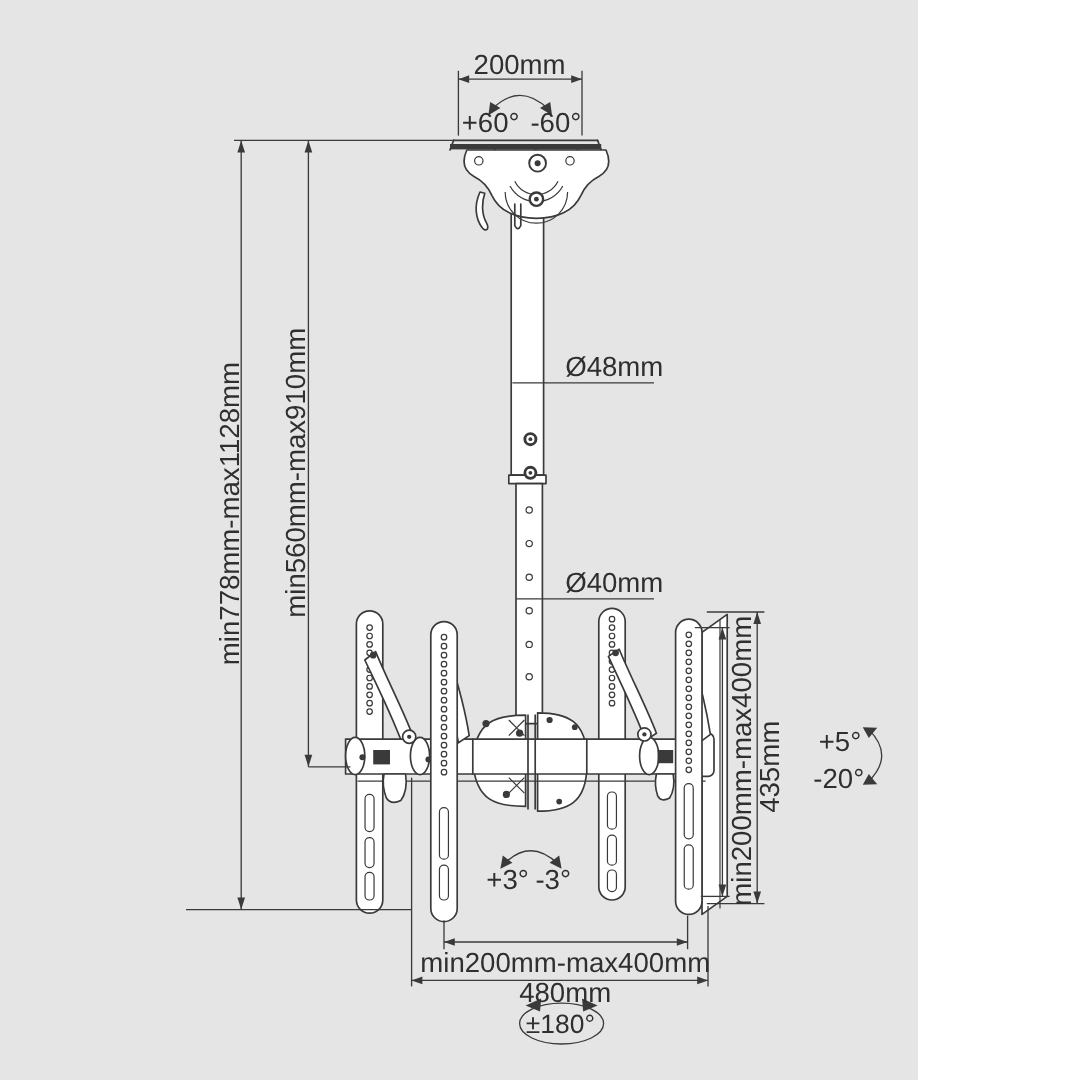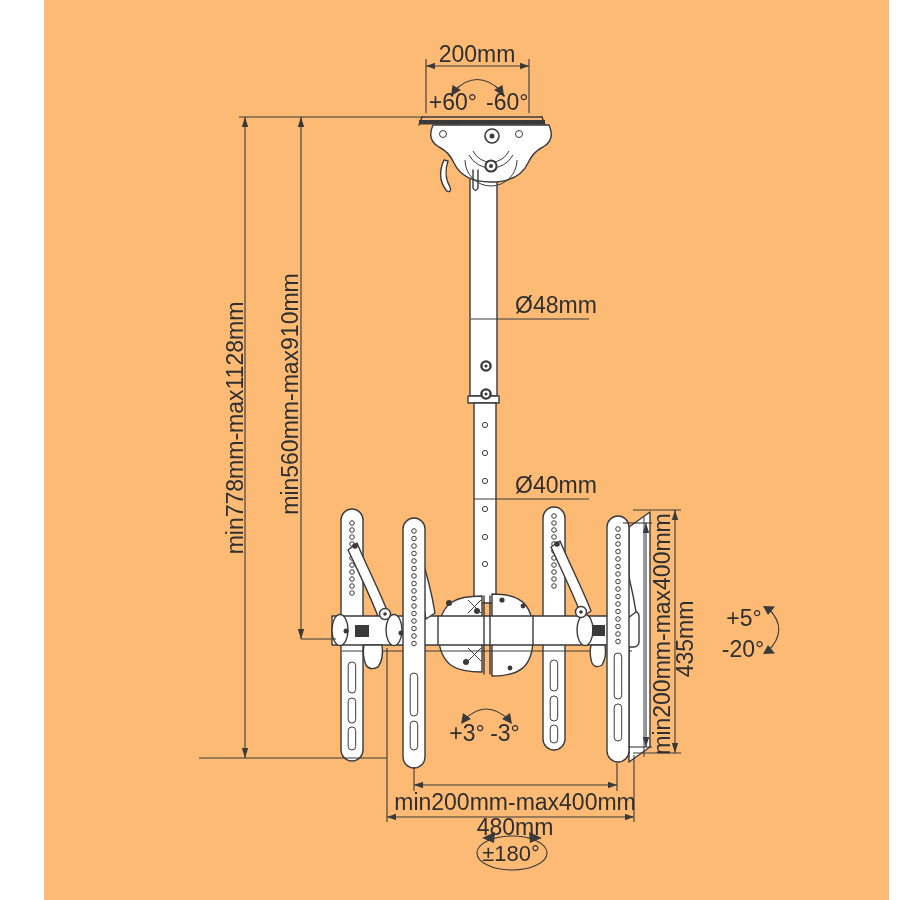"200mm" .canvas { background: #fdba74 -> #e5e5e5; margin-left: 44px -> none; width: 845px -> 765px }
